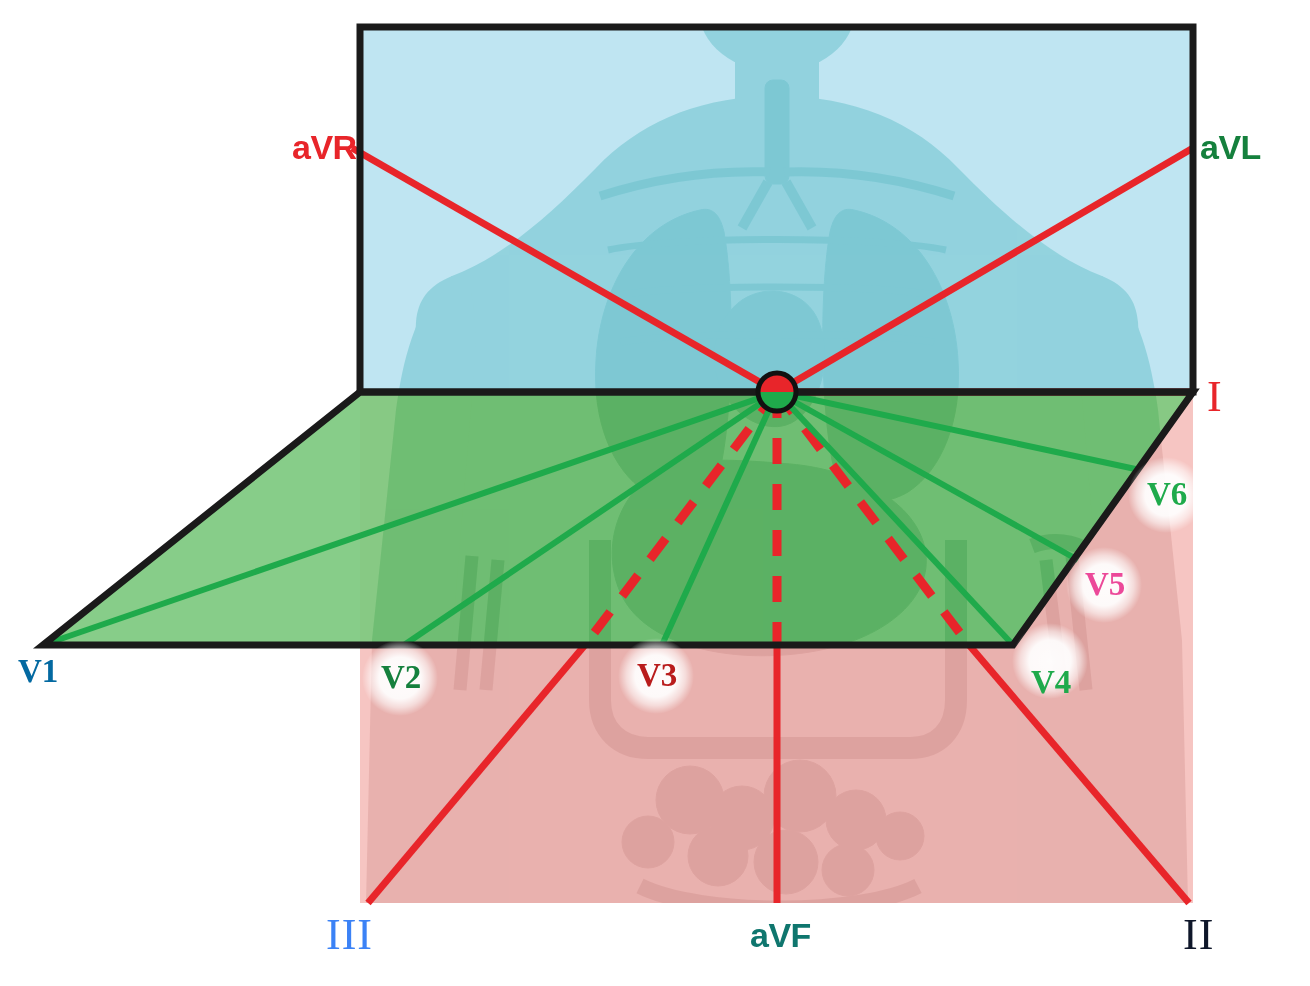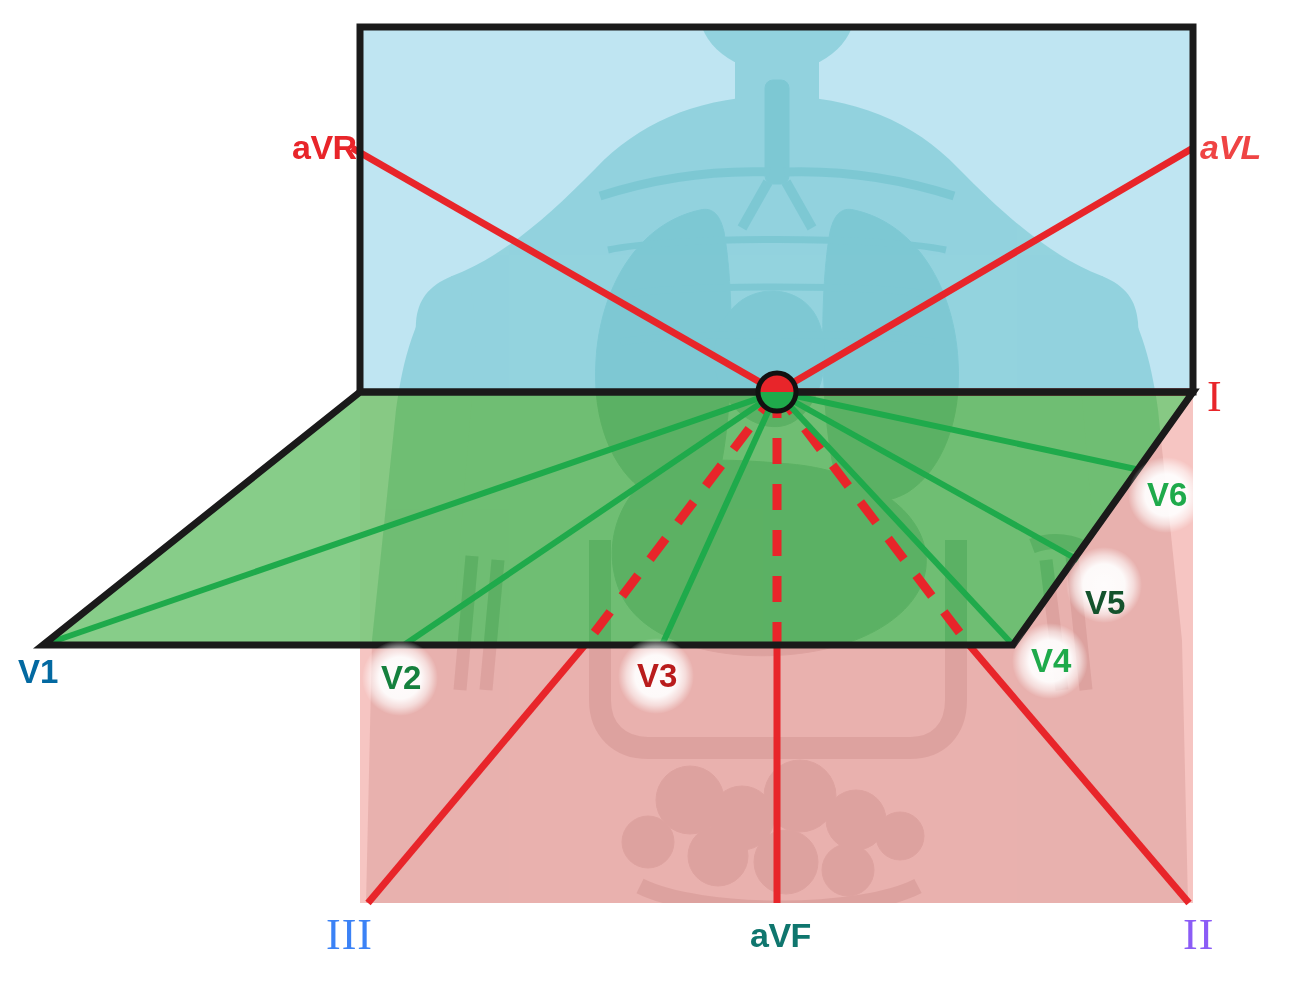"aVL" div.lbl { color: #ef4444 -> #15803d; font-style: italic -> none }
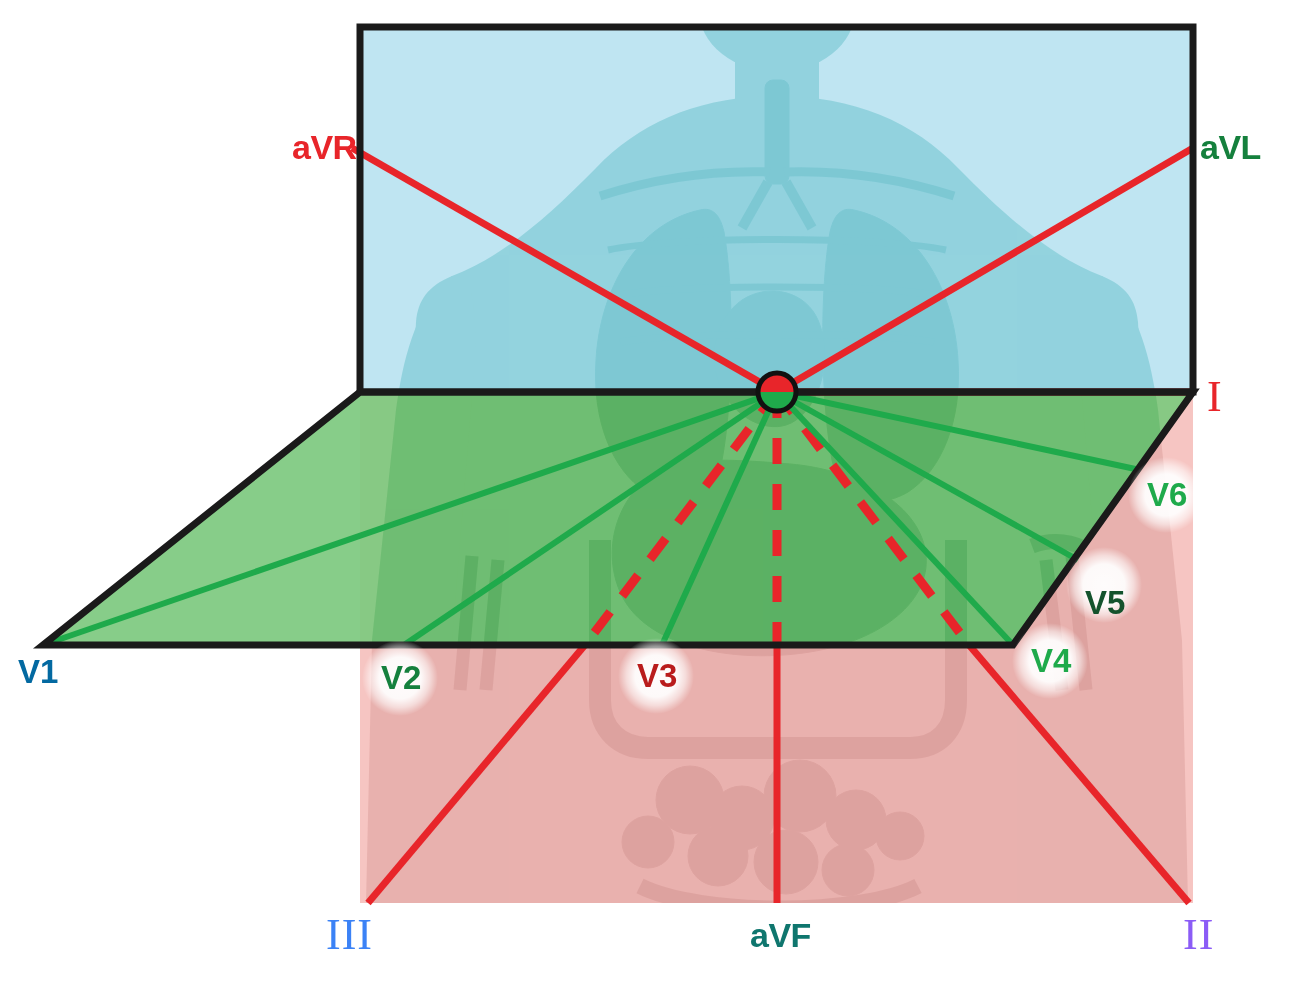"V6" .lbl-prec { font-family: Liberation Sans, sans-serif -> Liberation Serif, serif }
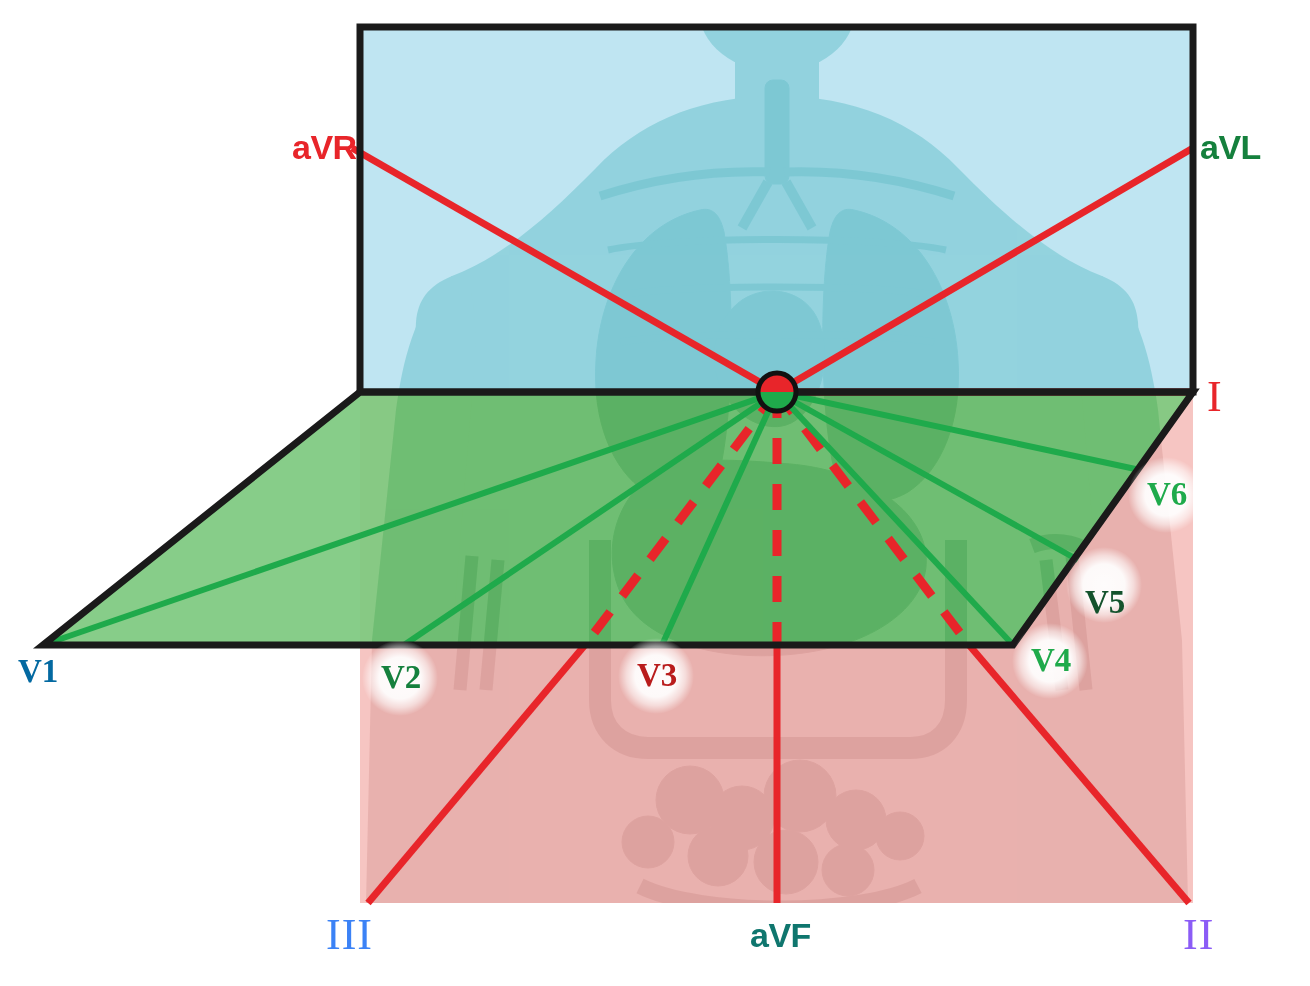"V5" div.lbl { color: #14532d -> #ec4899; top: 584px -> 566px }
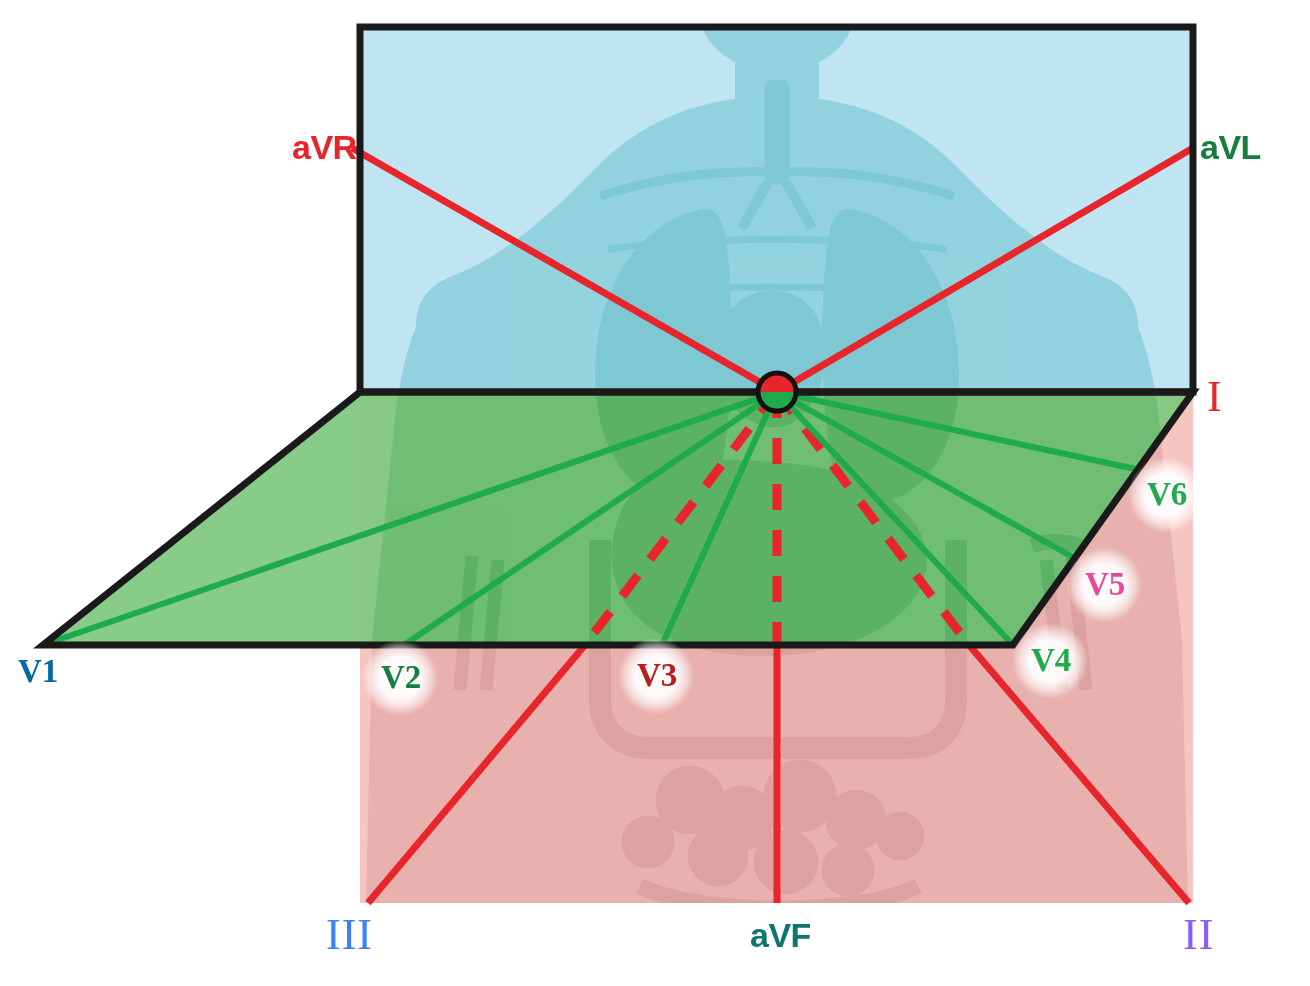"V4" div.lbl { top: 642px -> 664px }
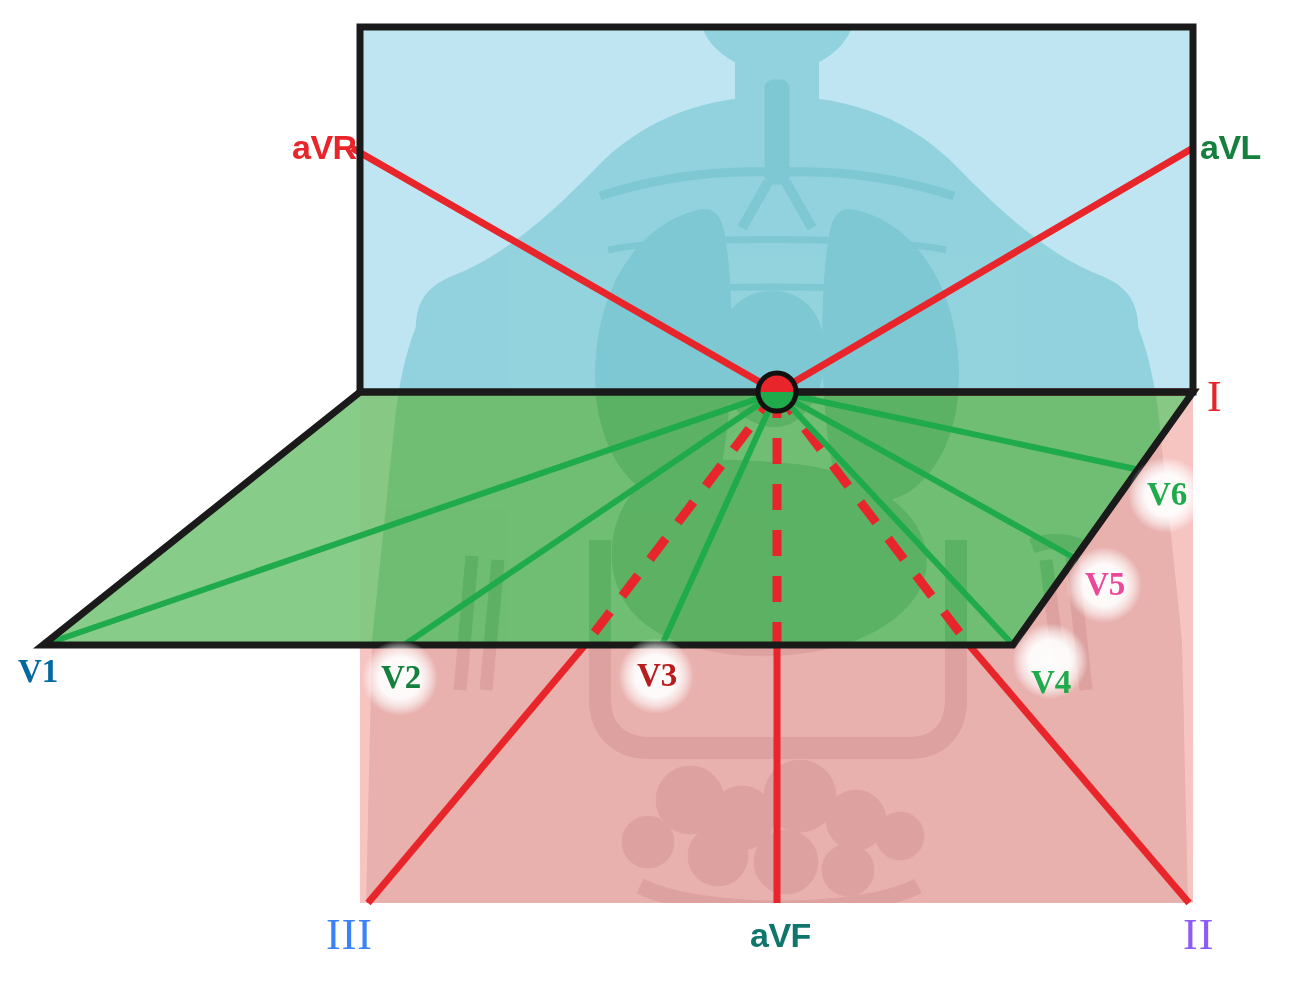"II" div.lbl { color: #8b5cf6 -> #0f172a }
